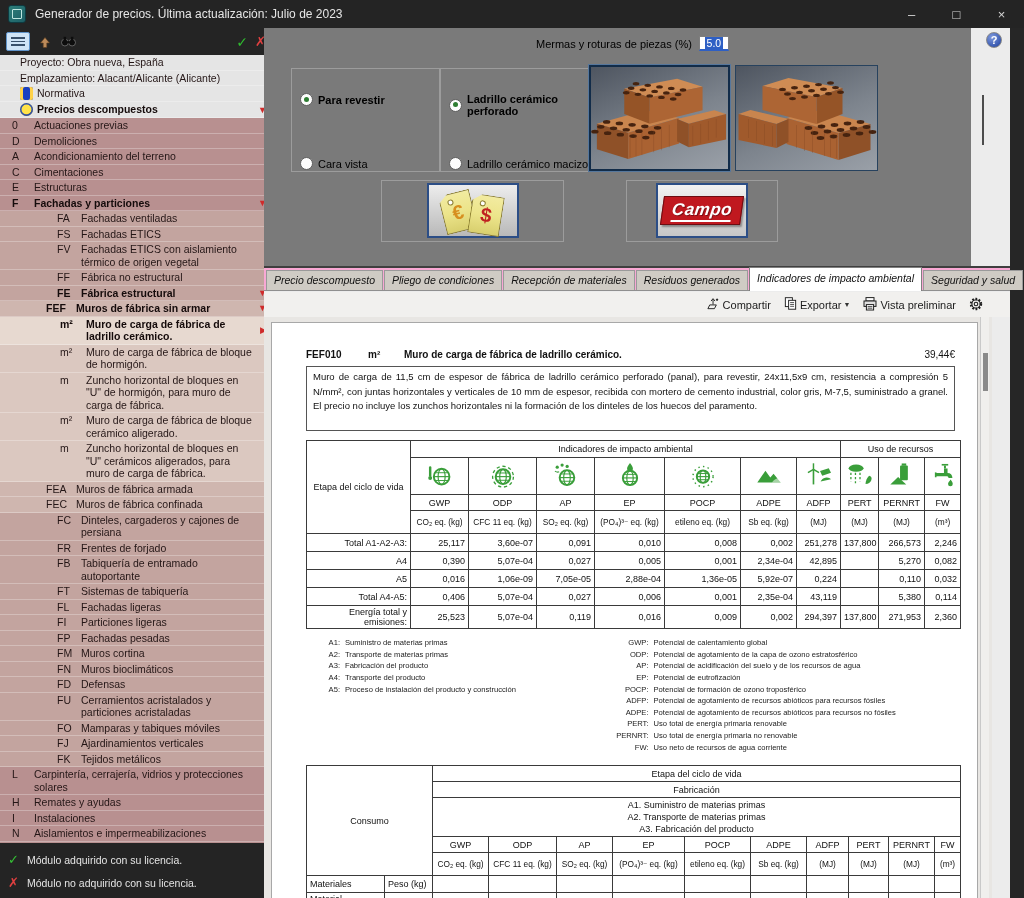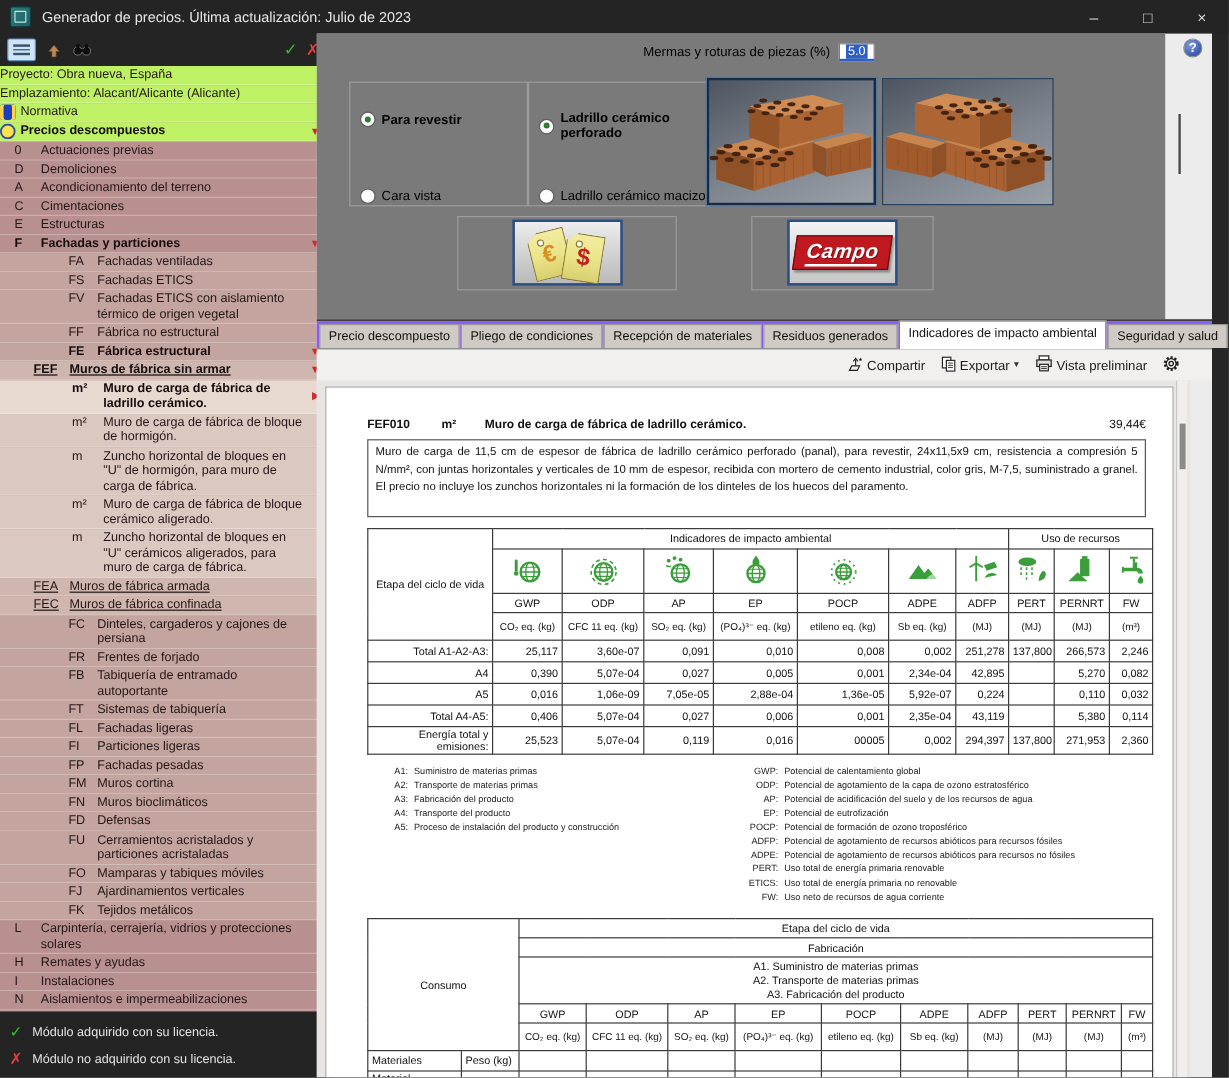"Proyecto: Obra nueva, España" .lvl0 { background: #bef264 -> #e5e5e5; padding-left: 0 -> 20px }
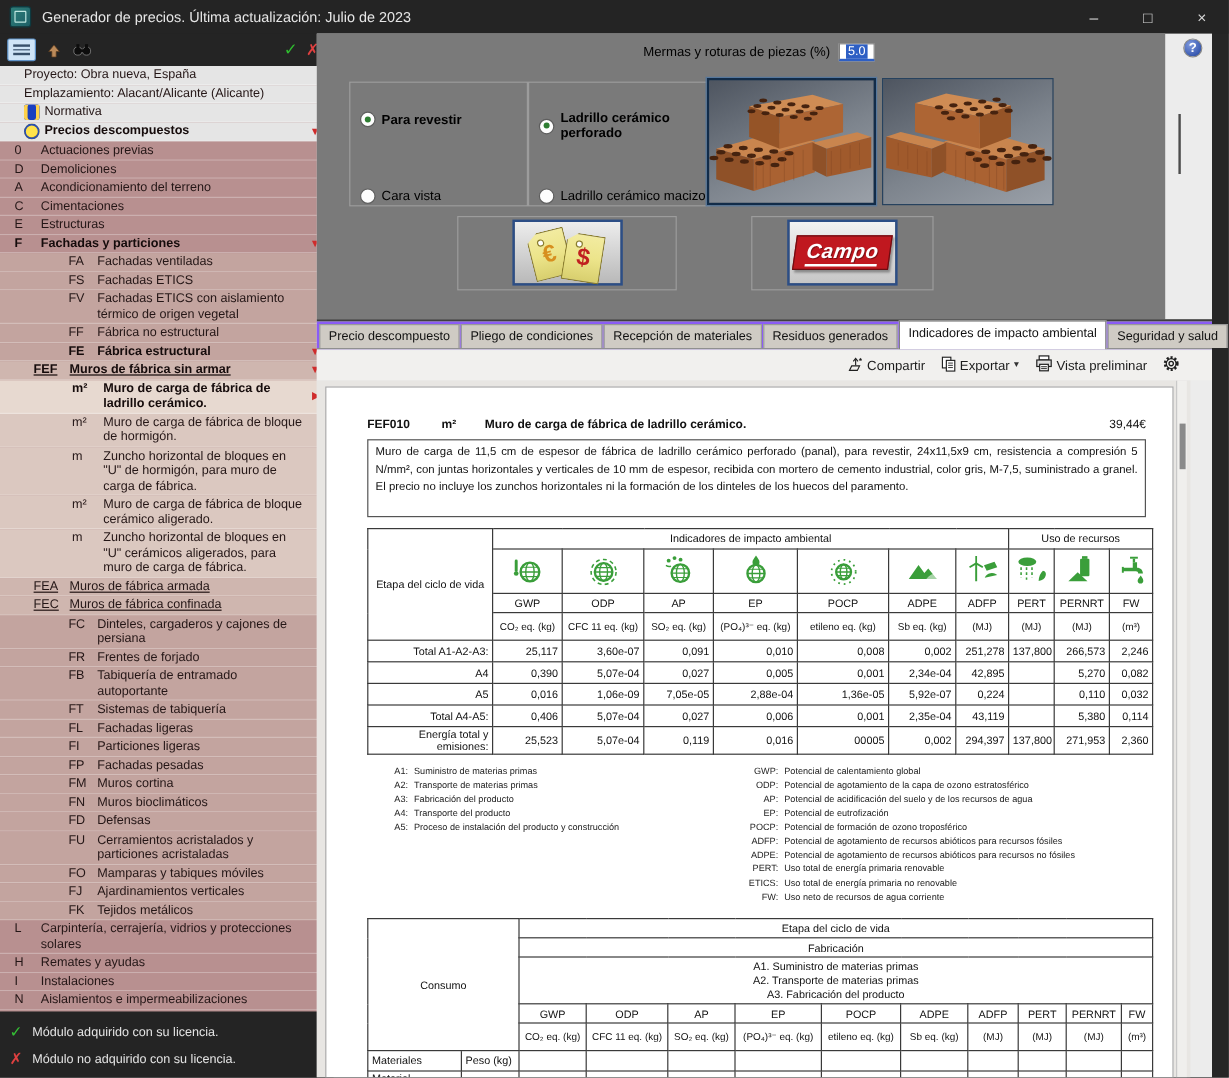"Precio descompuesto" .tabbar { background: #8b5cf6 -> #f9a8d4; font-style: none -> italic }
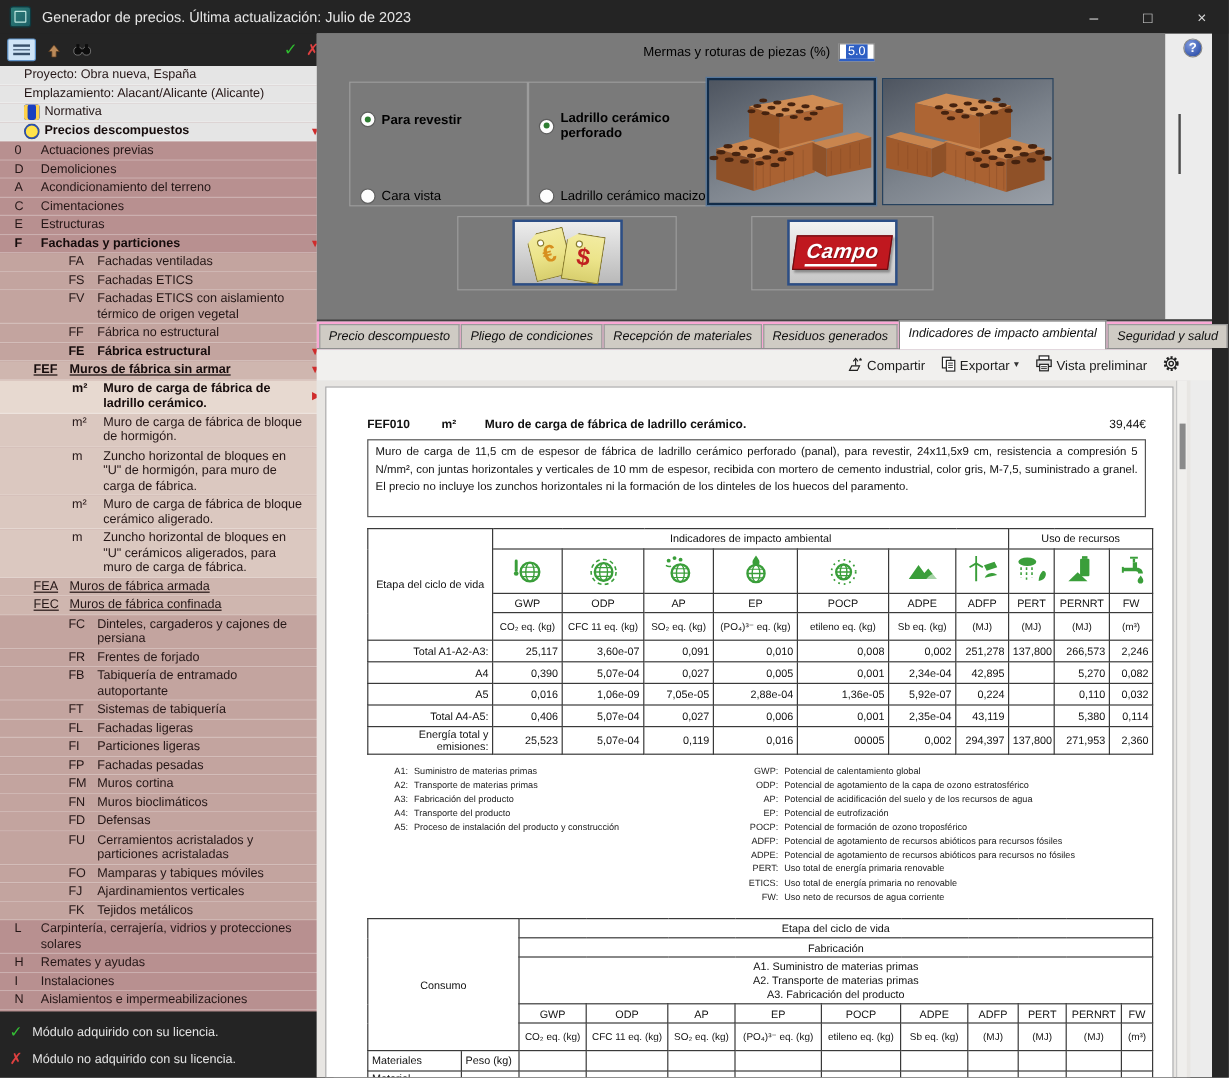"FEF" .lvl3 { padding-left: 28px -> 46px; text-decoration: underline -> none }
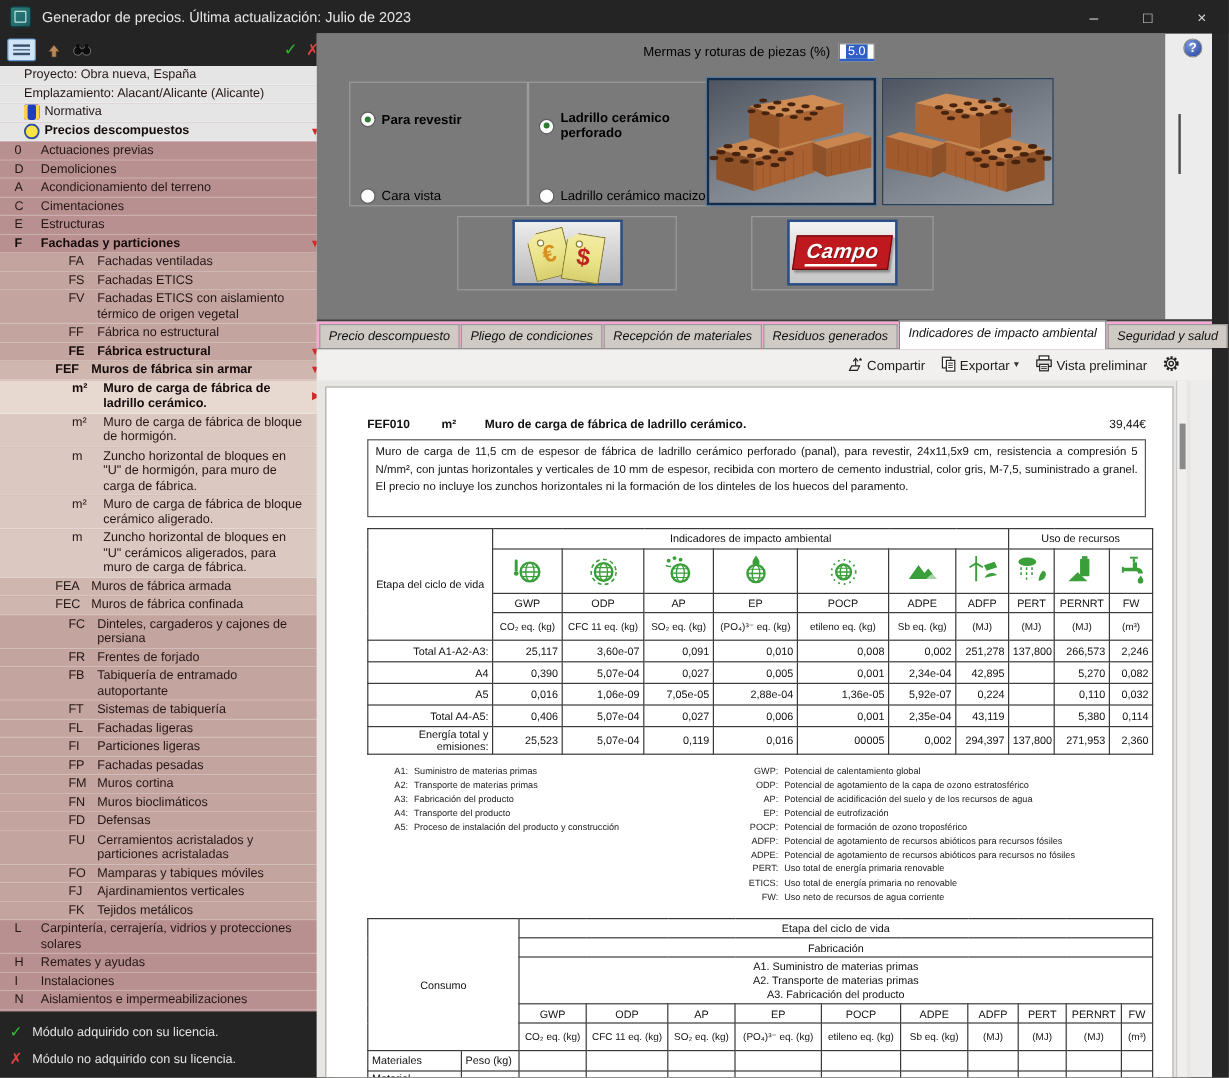"00005" td.val { text: 00005 -> 0,009 }
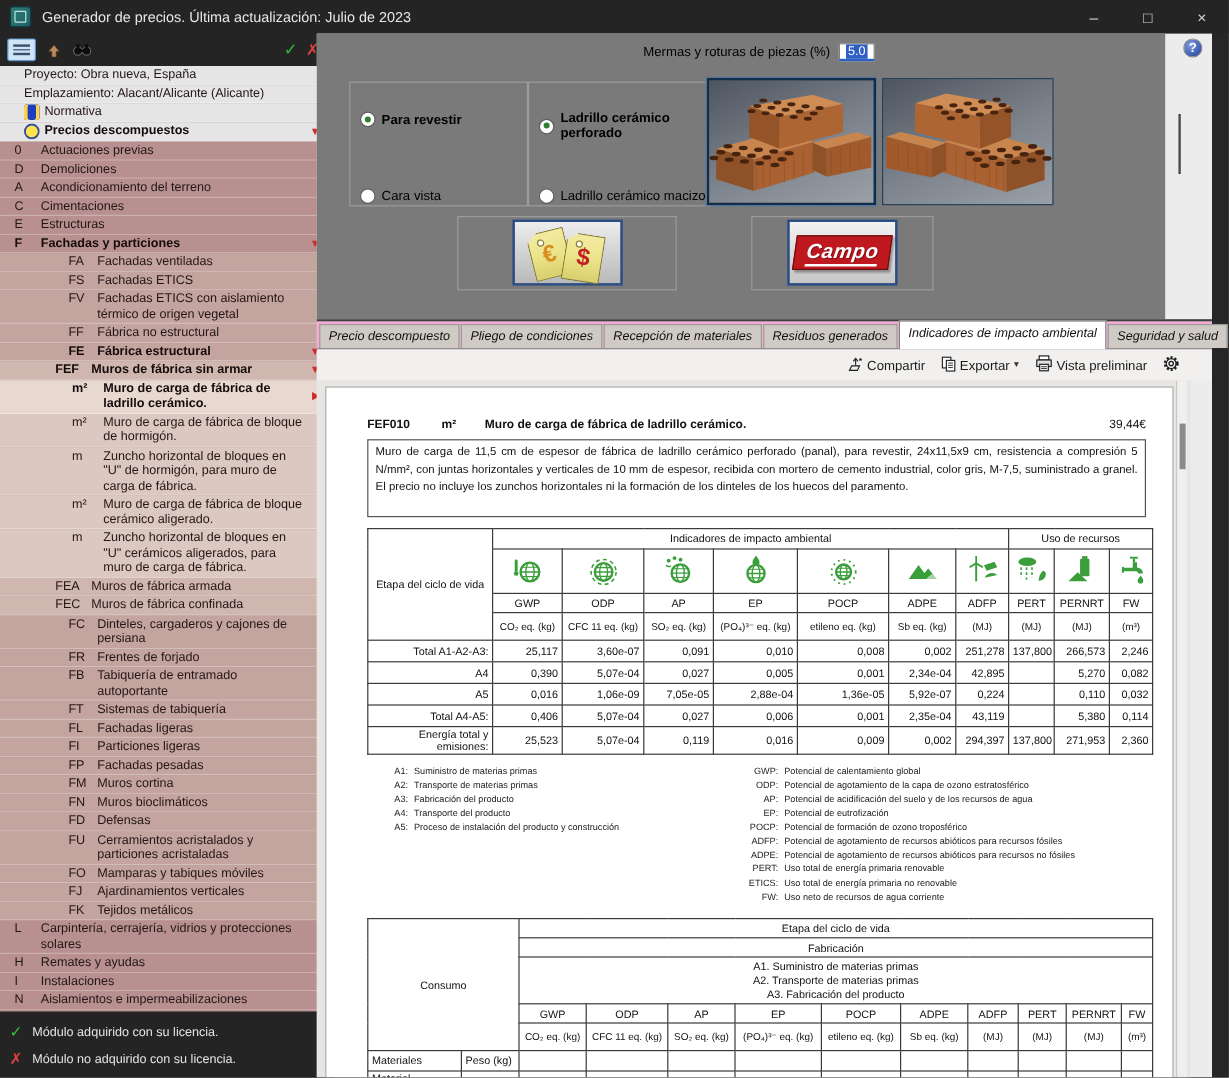"ETICS:" span.lkey { text: ETICS -> PERNRT }
